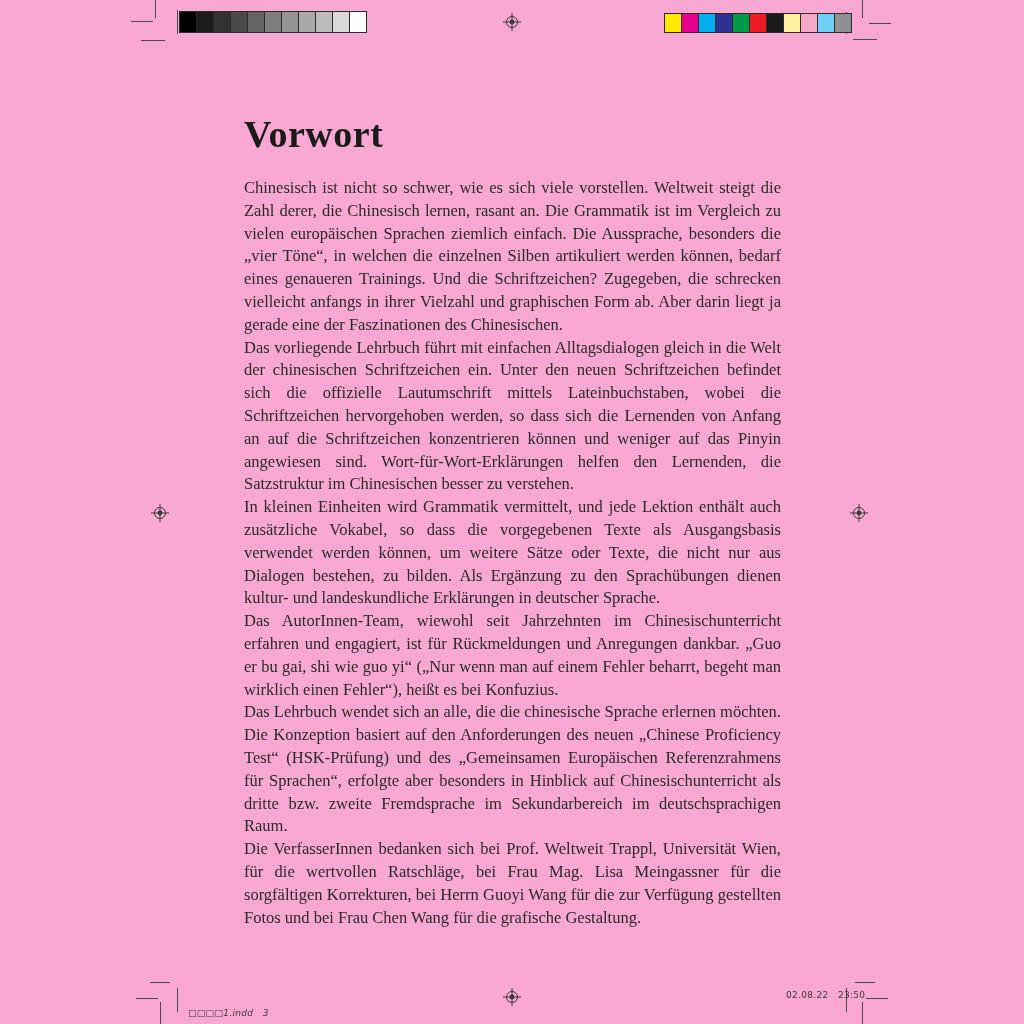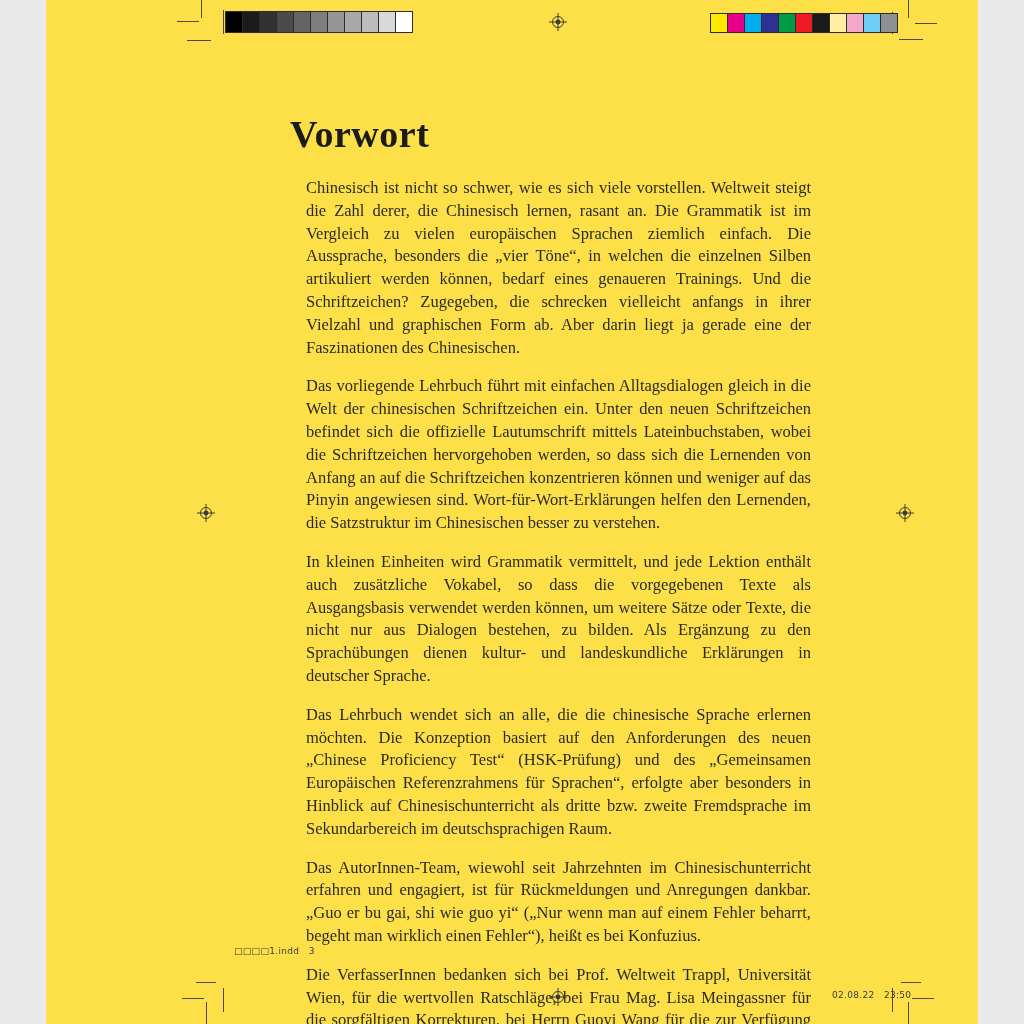"Vorwort" .sheet { background: #fde047 -> #f9a8d4; width: 932px -> 1024px }
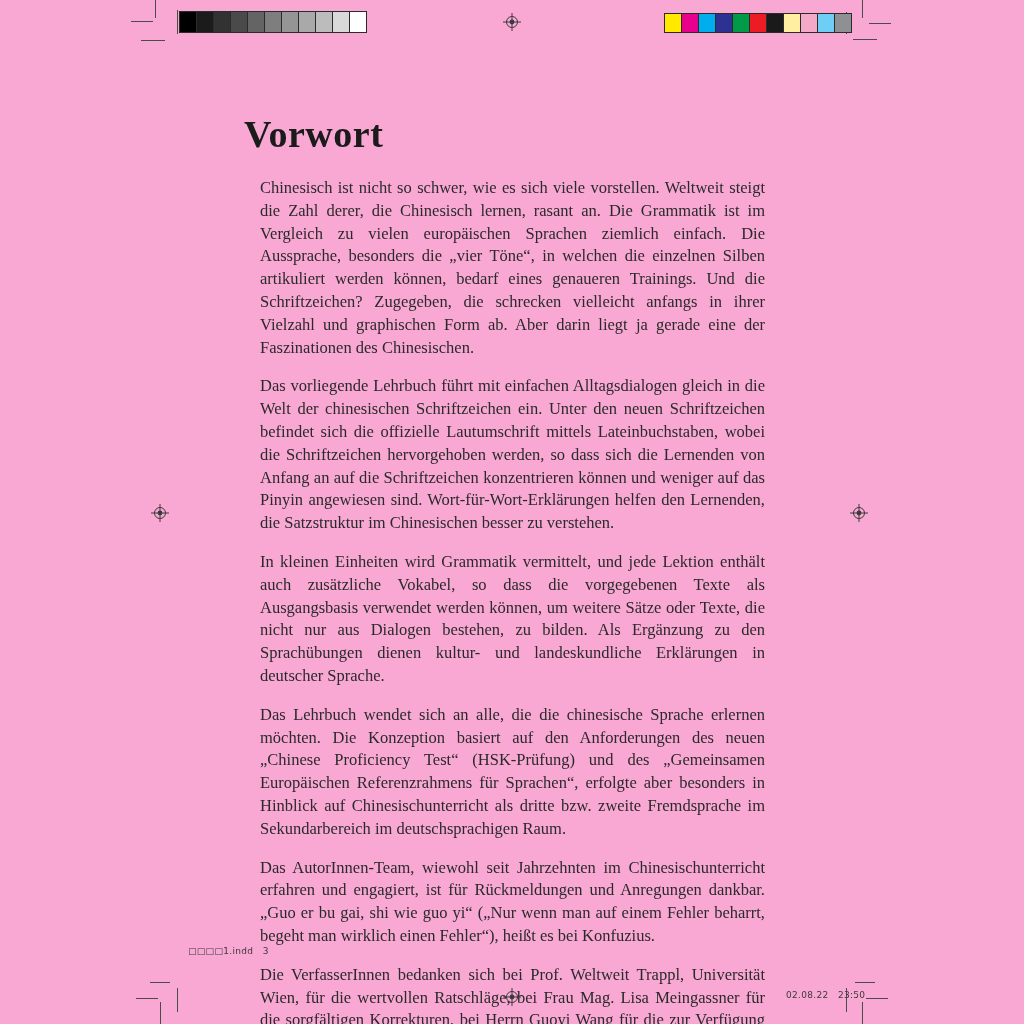"Chinesisch ist nicht so schwer," .content .body p { margin: 16px -> 0 }
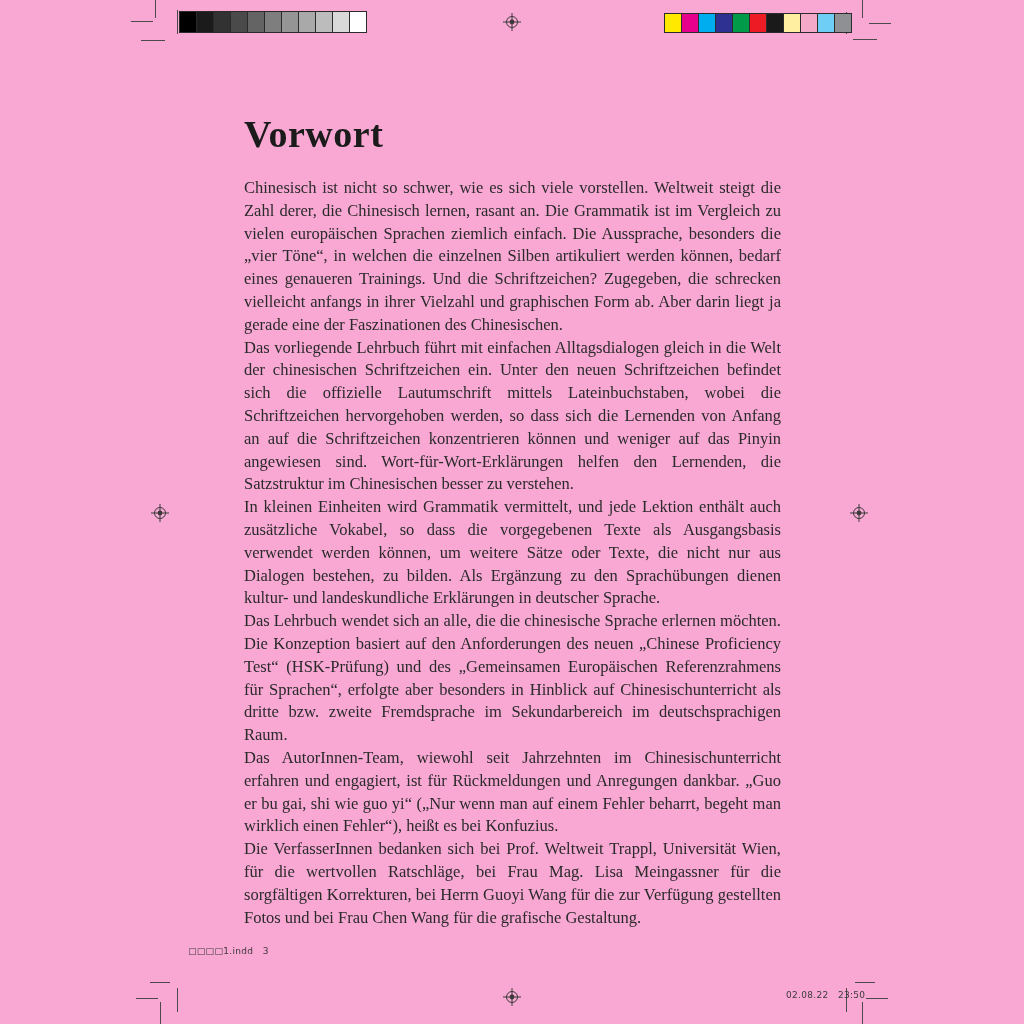"Das Lehrbuch wendet sich an" p { order: before "Das AutorInnen-Team, wiewohl seit" -> after "Das AutorInnen-Team, wiewohl seit" }
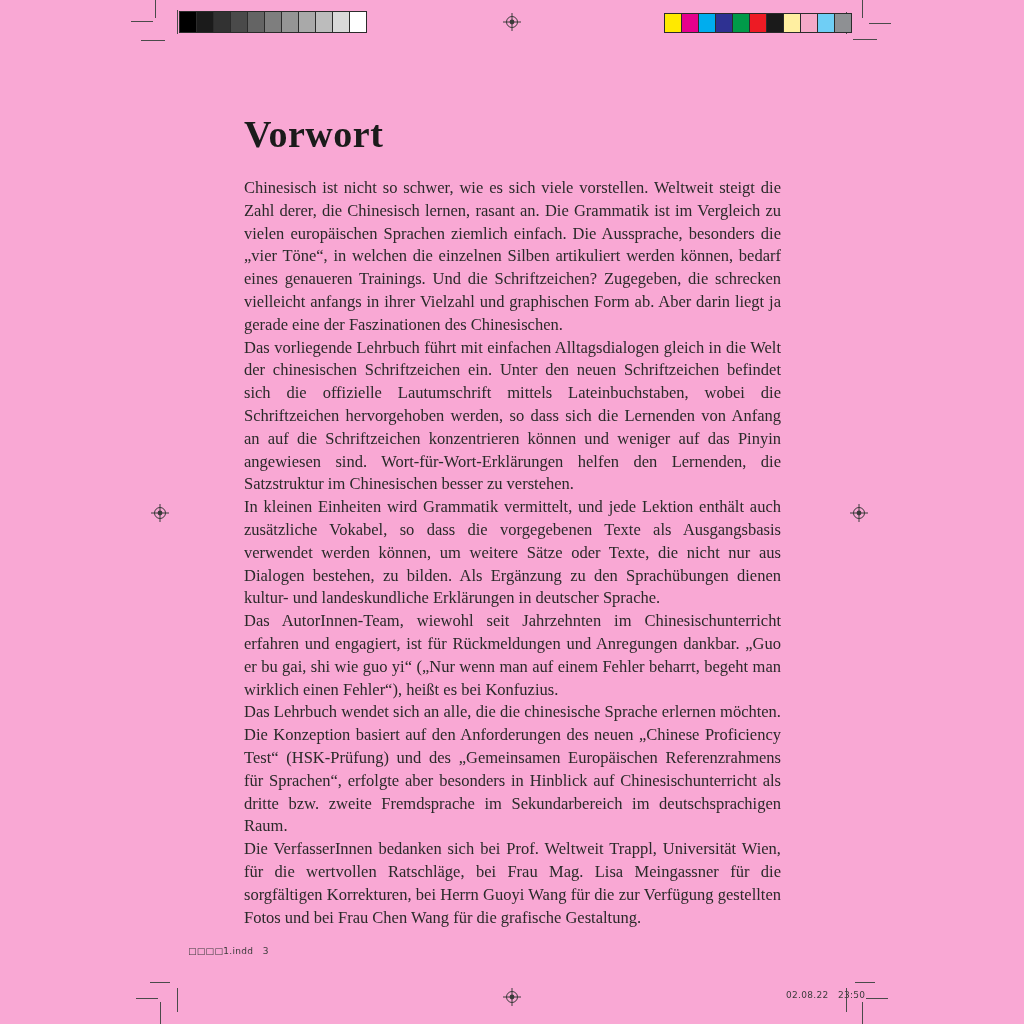"□□□□1.indd 3" div.slug { font-style: none -> italic; top: 946px -> 1008px }
